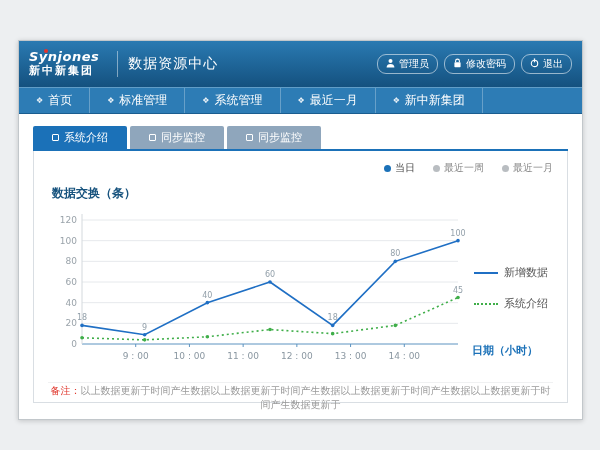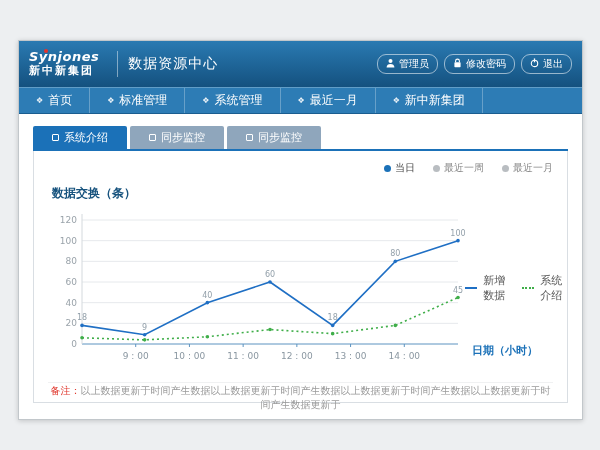"新增数据" .chart-right { flex-direction: row -> column }
